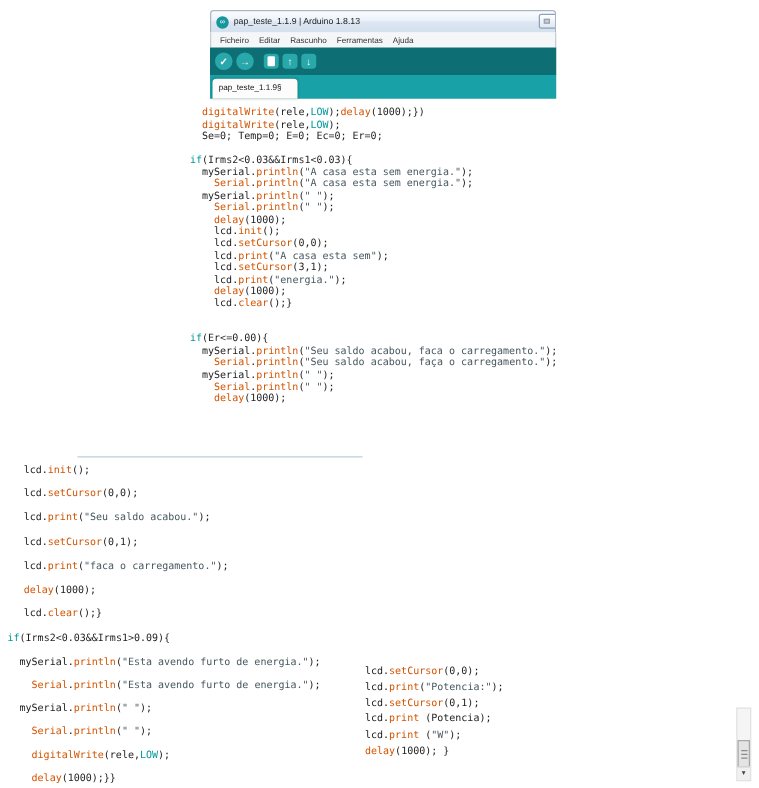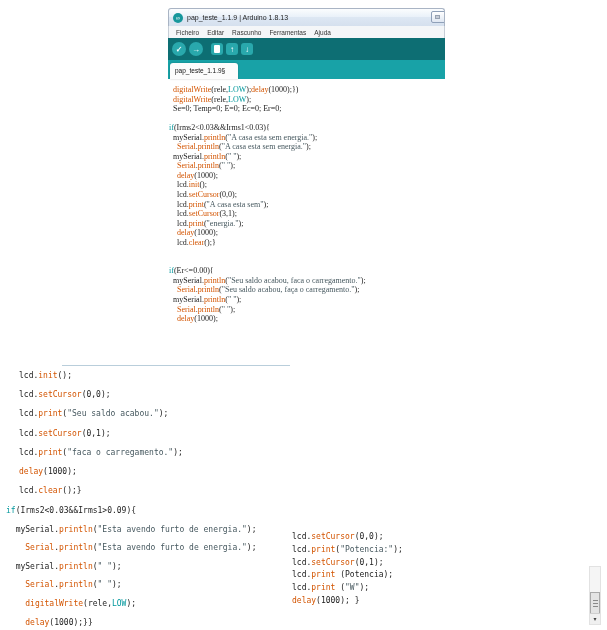"digitalWrite(rele,LOW);delay(1000);})" #editor-code { font-family: Liberation Serif, serif -> none; left: 169px -> 152px }
